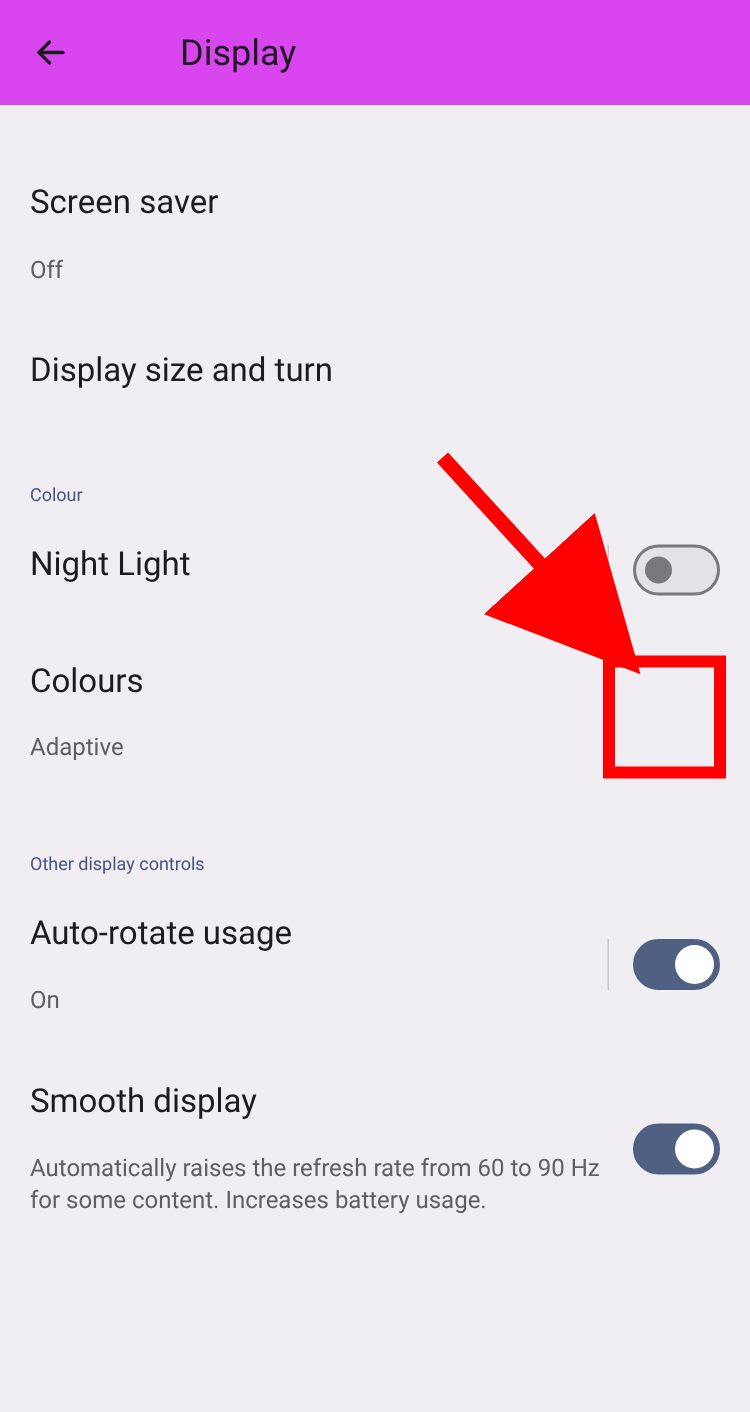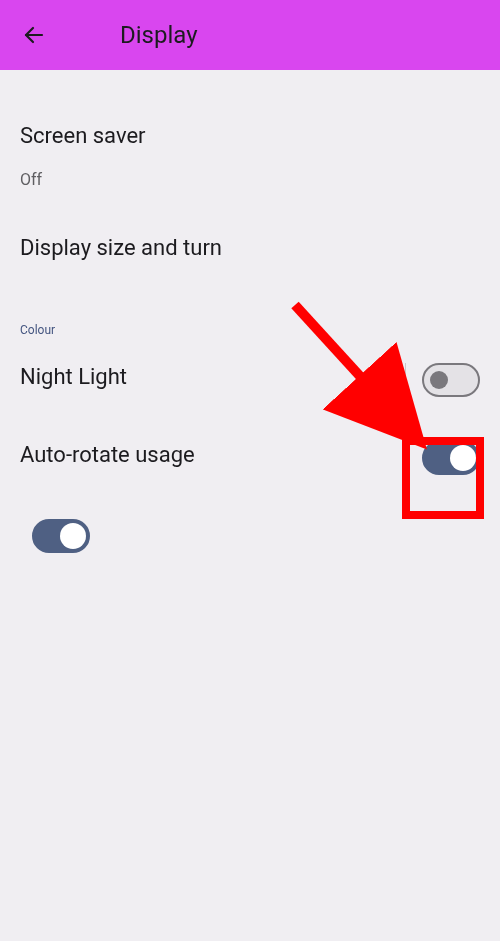"Colours" div.item { html: none -> <div> <div>Colours</div> <div>Adaptive</div> </div> }
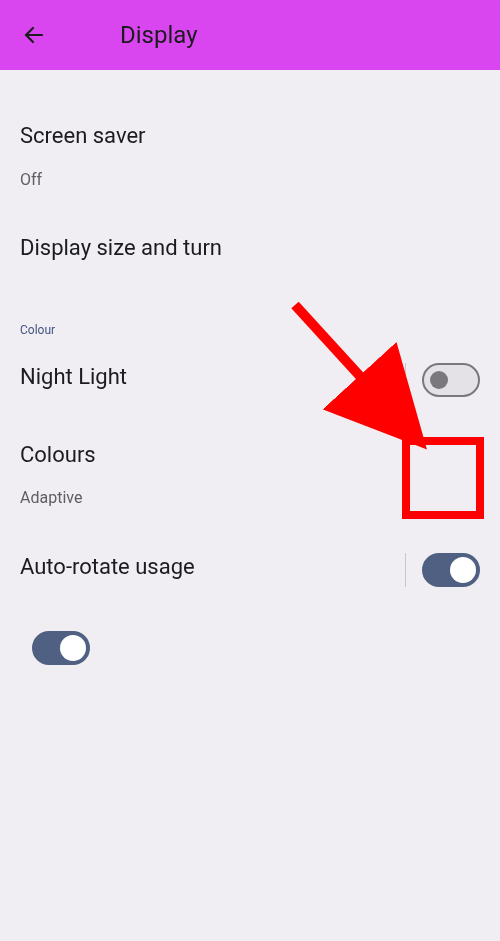"Other display controls" div.section-header { html: none -> <div>Other display controls</div> }
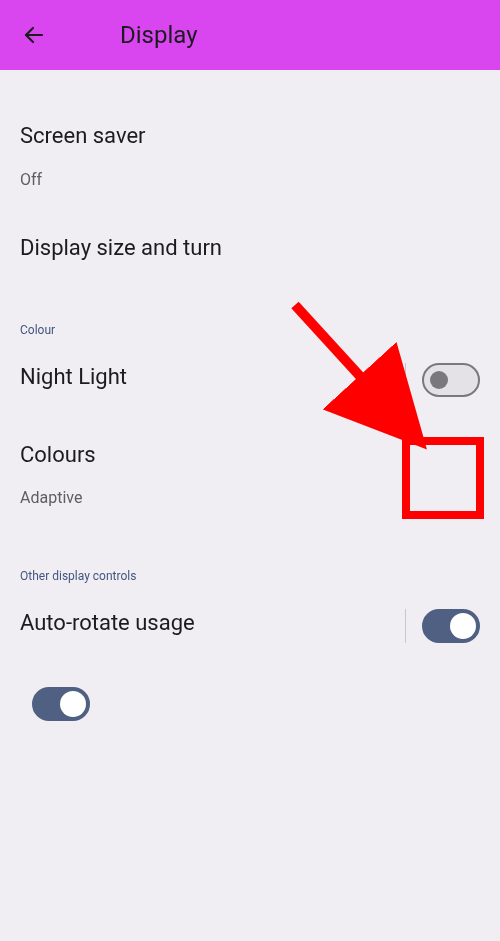"On" div.item-sub { html: none -> <div>On</div> }
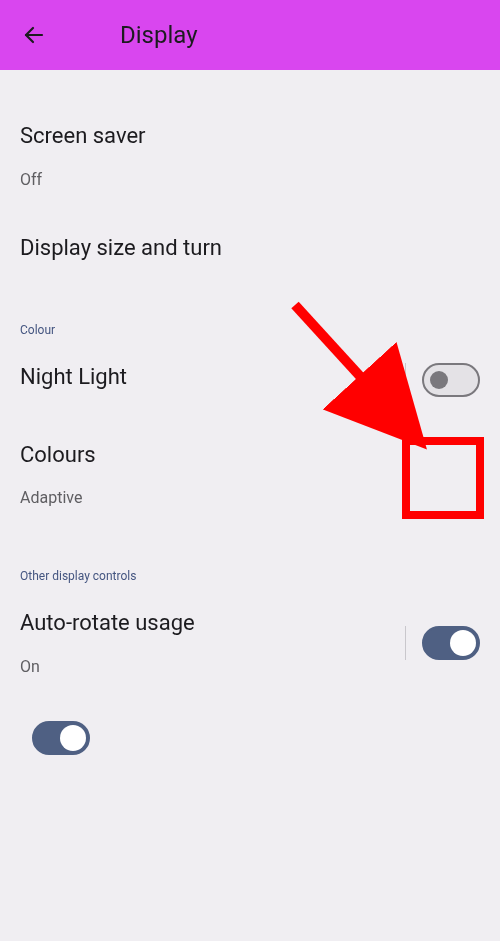"Smooth display" div.item-left { html: none -> <div> <div>Smooth display</div> <div>Automatically raises the refresh rate from 60 to 90 Hz for some content. Increases battery usage.</div> </div> }
